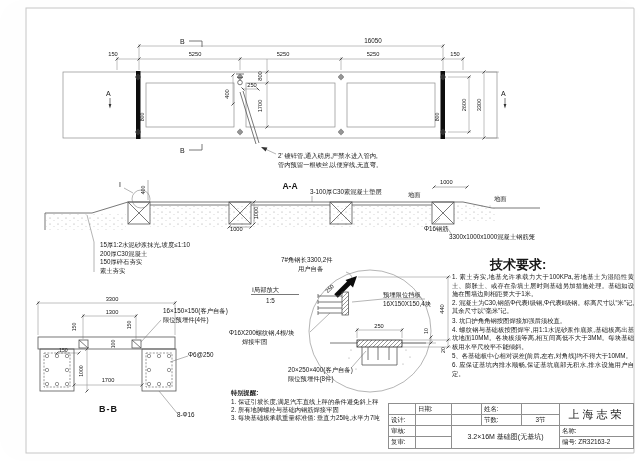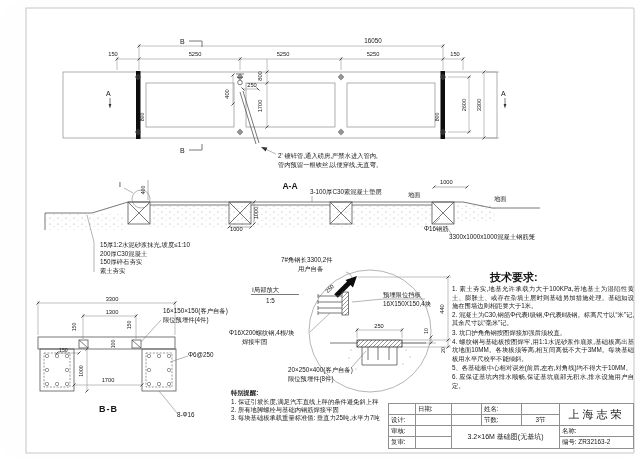"技术要求:" #tech .hd { font-size: 11px -> 13px; margin: 12px 0 4px 38px -> 0 0 4px 38px }
